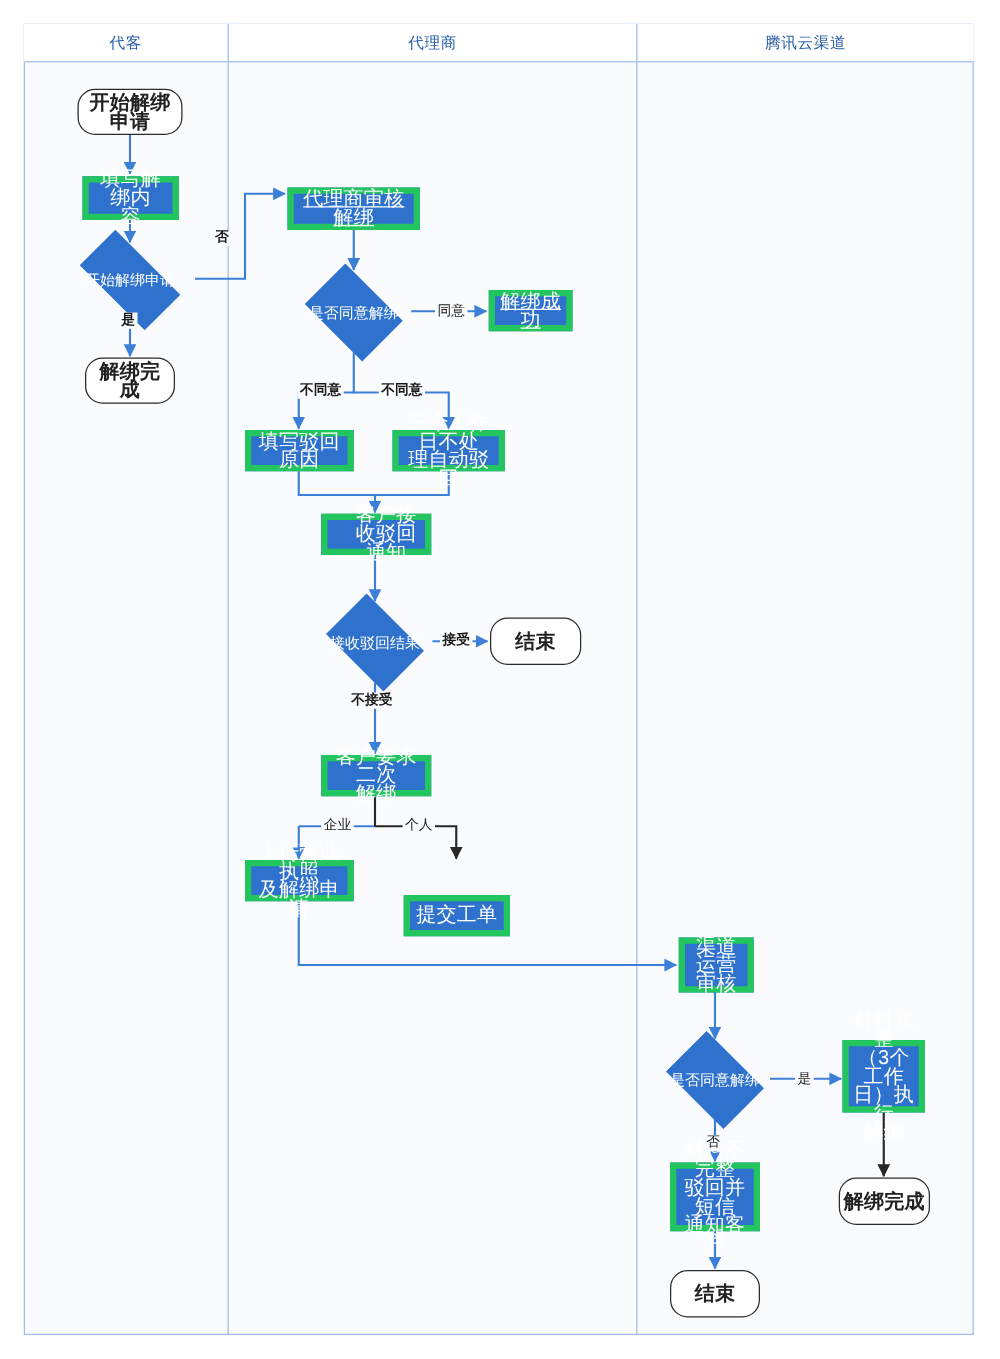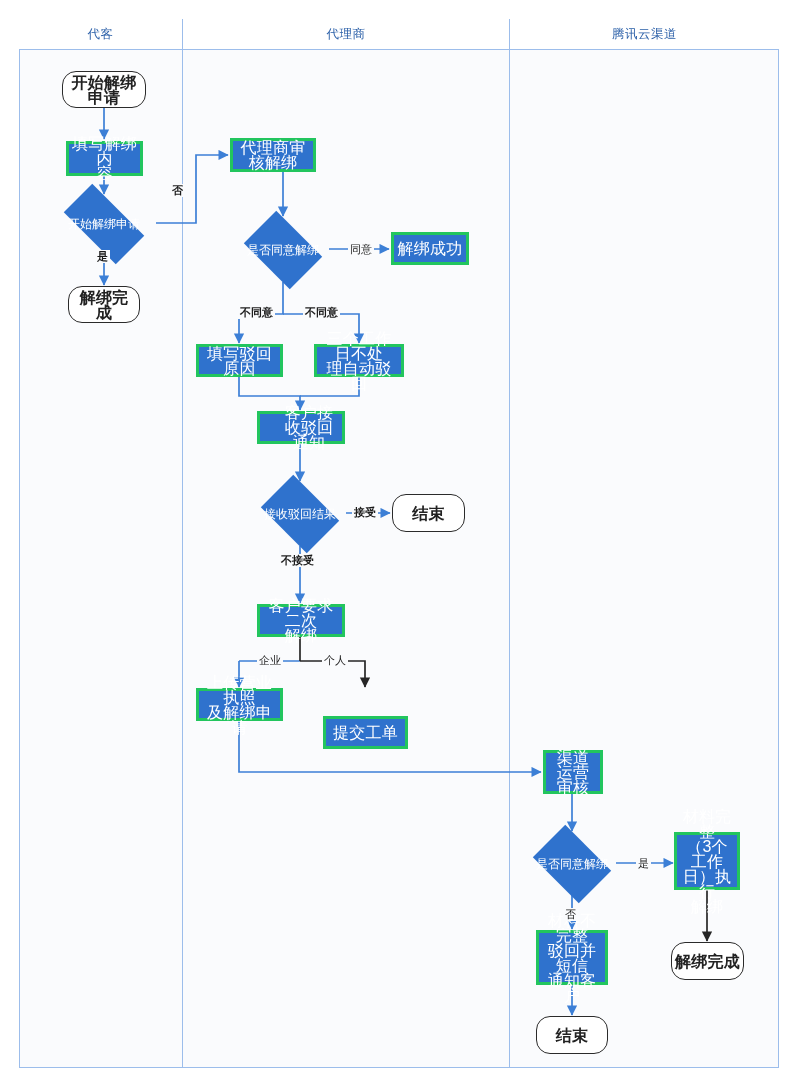"填写解绑内" .node.process { border: 3px solid #22c55e -> 5px solid #22c55e }
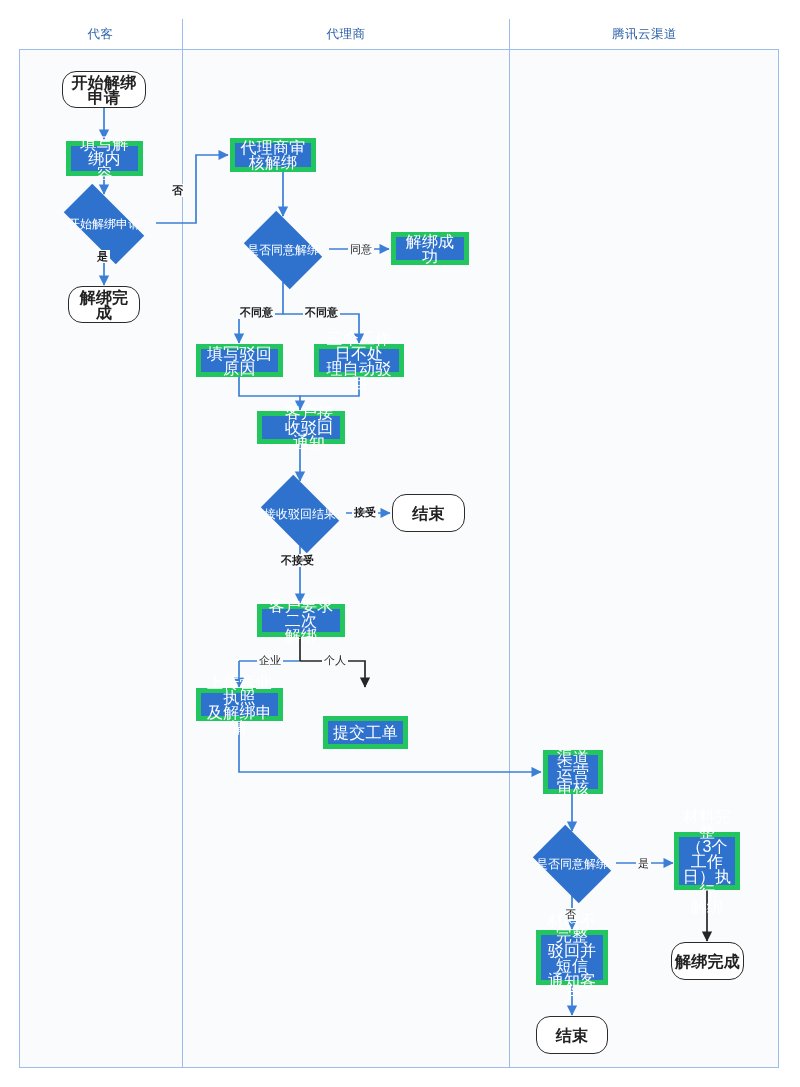"代理商审核解绑" div.node { text-decoration: none -> underline; top: 138px -> 150px; width: 86px -> 106px }
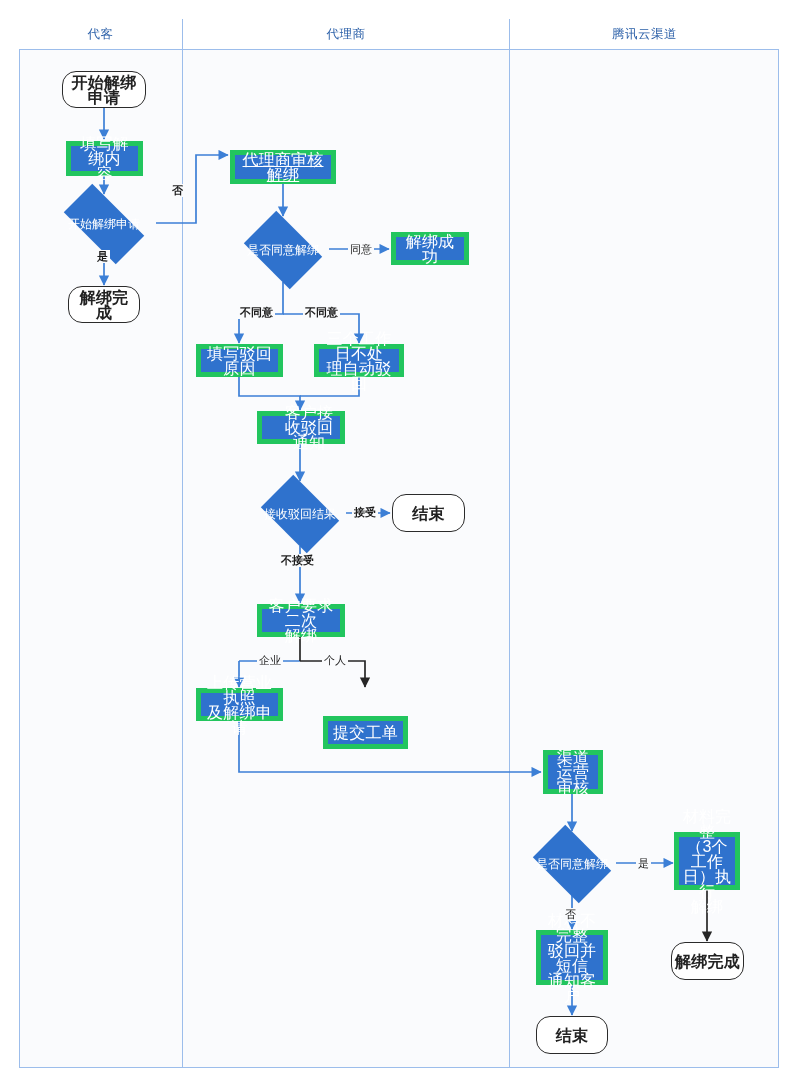"解绑成功" div.node { text-decoration: none -> underline; width: 78px -> 67px }
